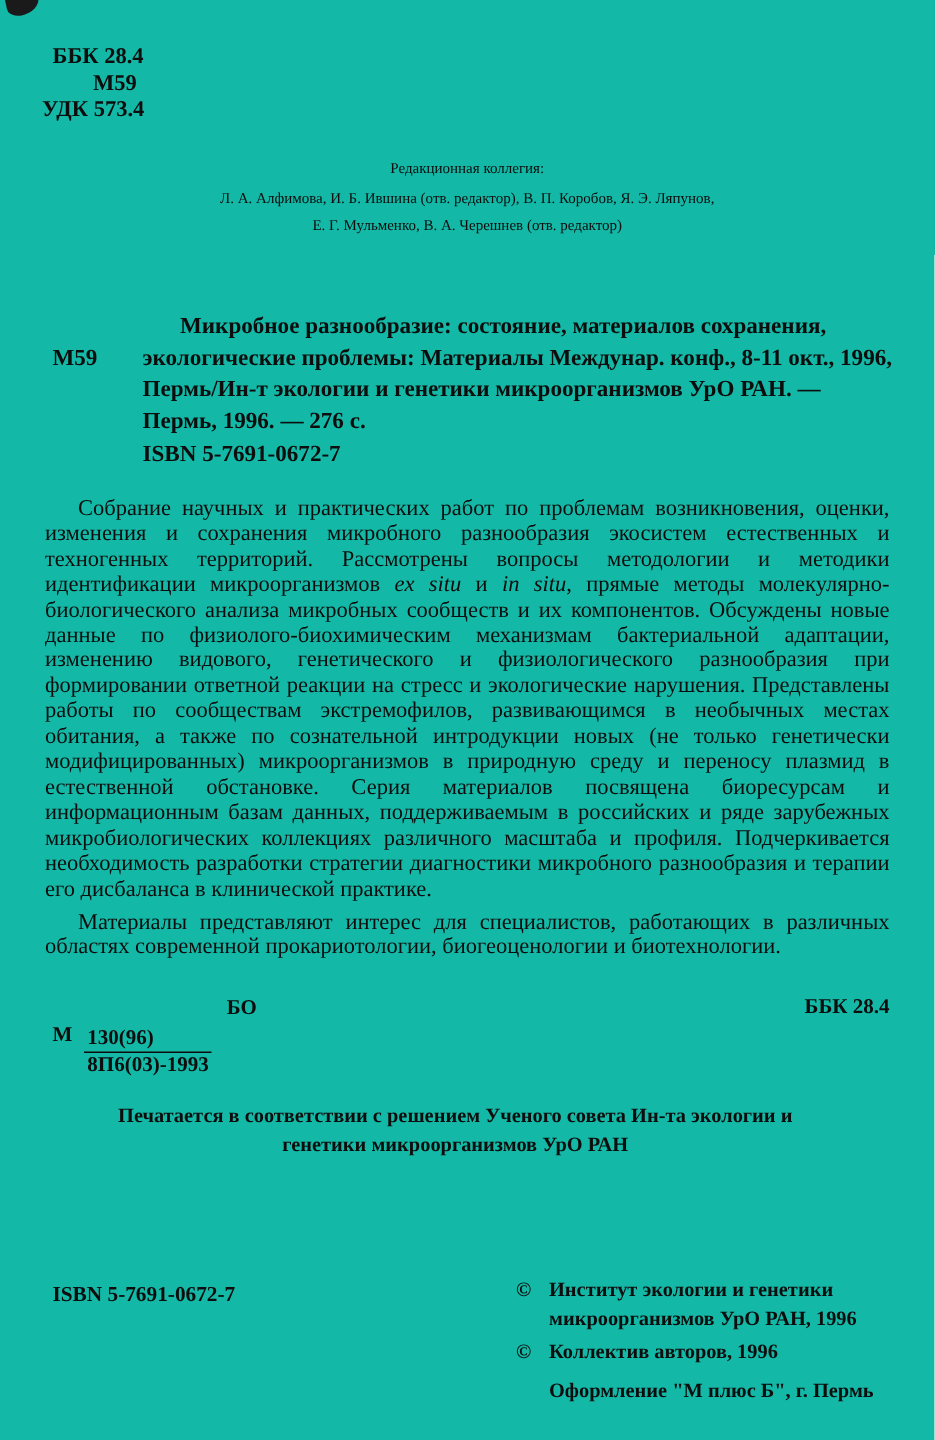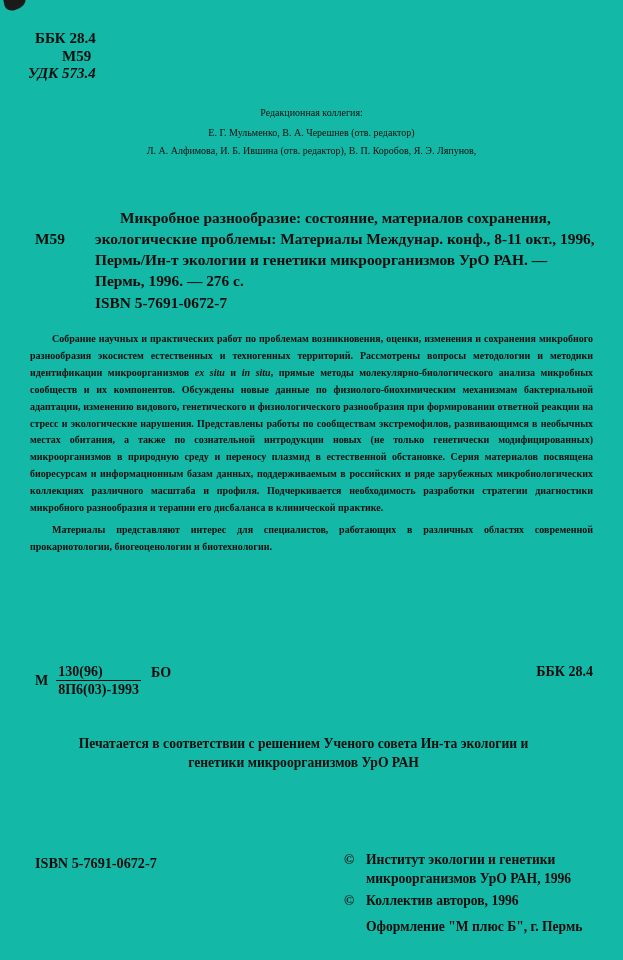"УДК 573.4" .top-codes .udk { font-style: italic -> none }
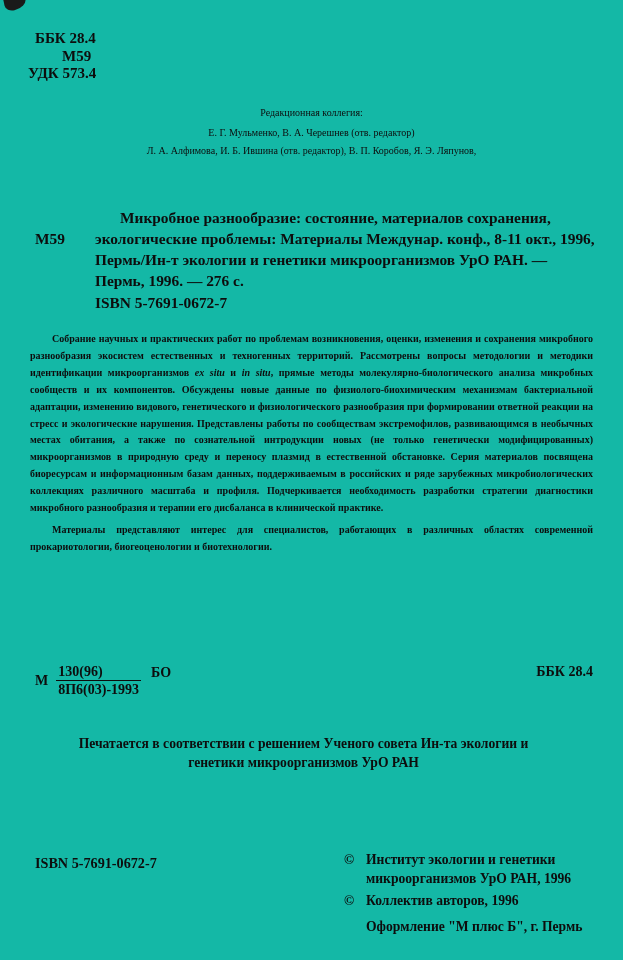"Е. Г. Мульменко, В. А." div { order: before "Л. А. Алфимова, И. Б." -> after "Л. А. Алфимова, И. Б." }
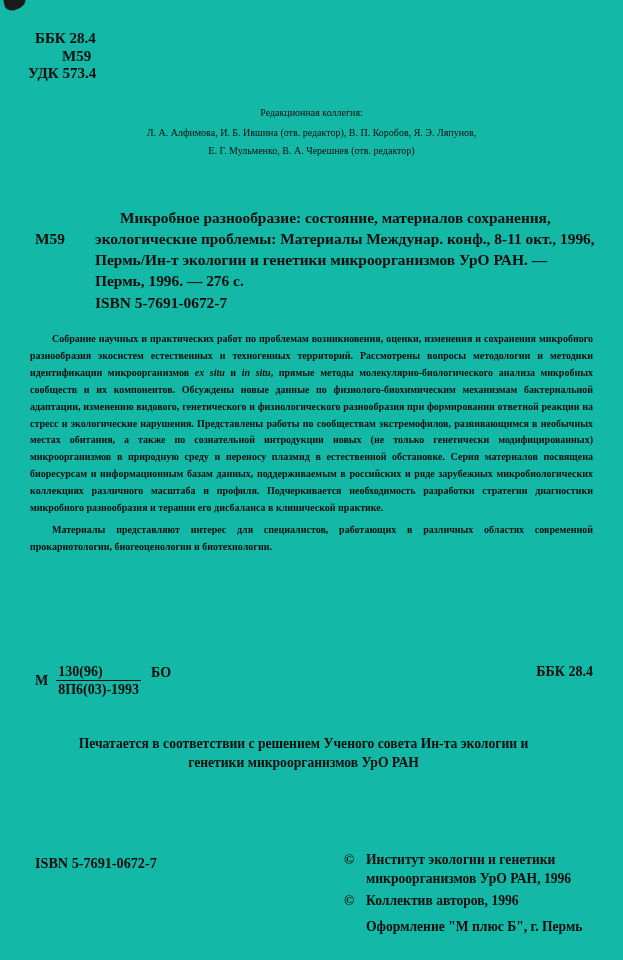"Собрание научных и практических работ" .annotation { font-size: 10px -> 15px; font-weight: 700 -> 400 }
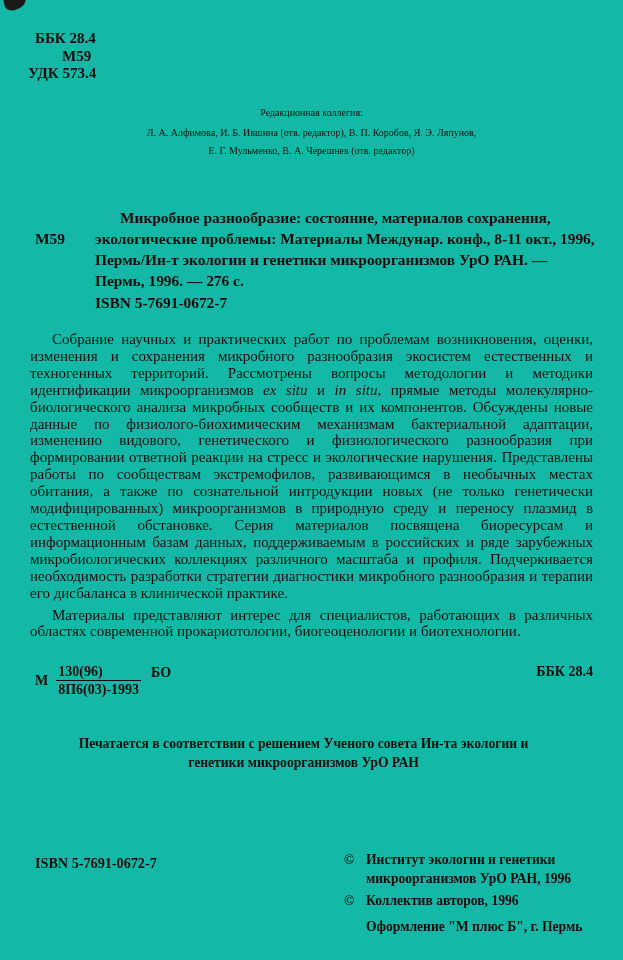"130(96)" .frac .frac-top { margin-top: none -> 21px }
